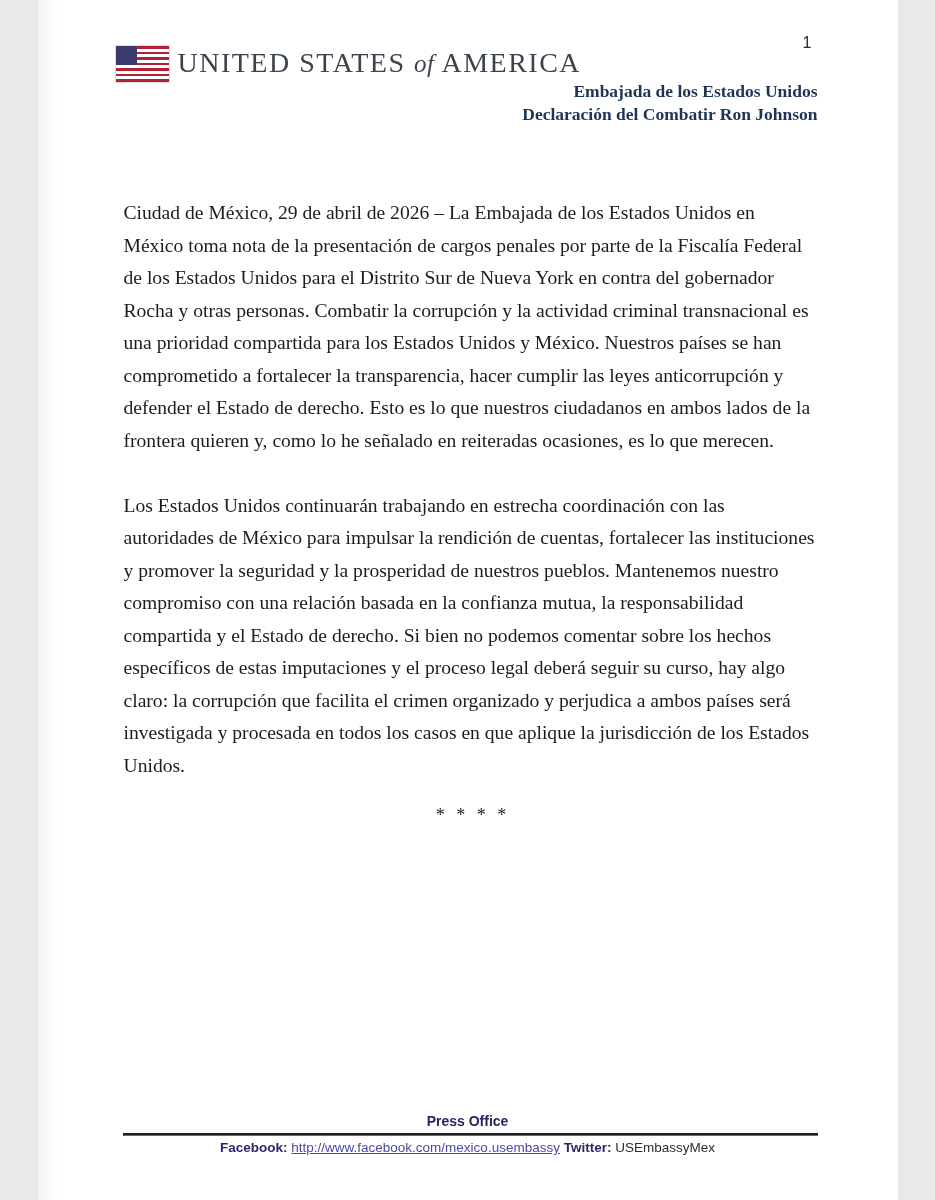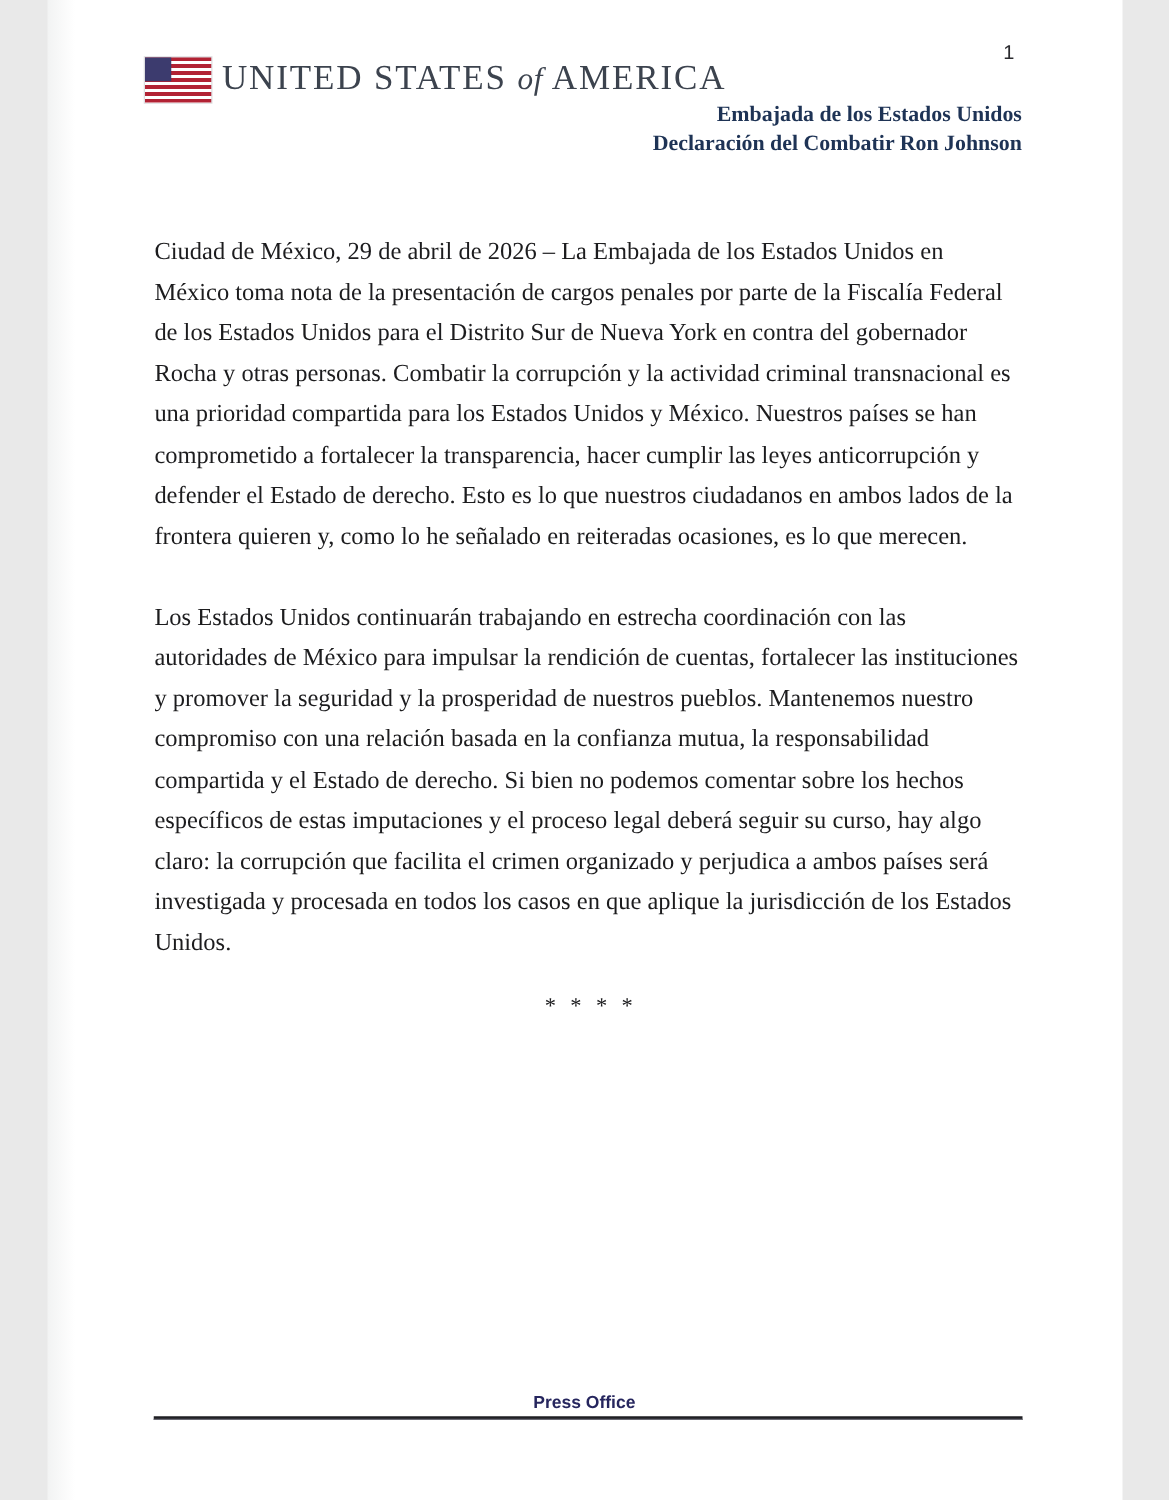"Ciudad de México, 29 de" .body-text { top: 186px -> 197px }
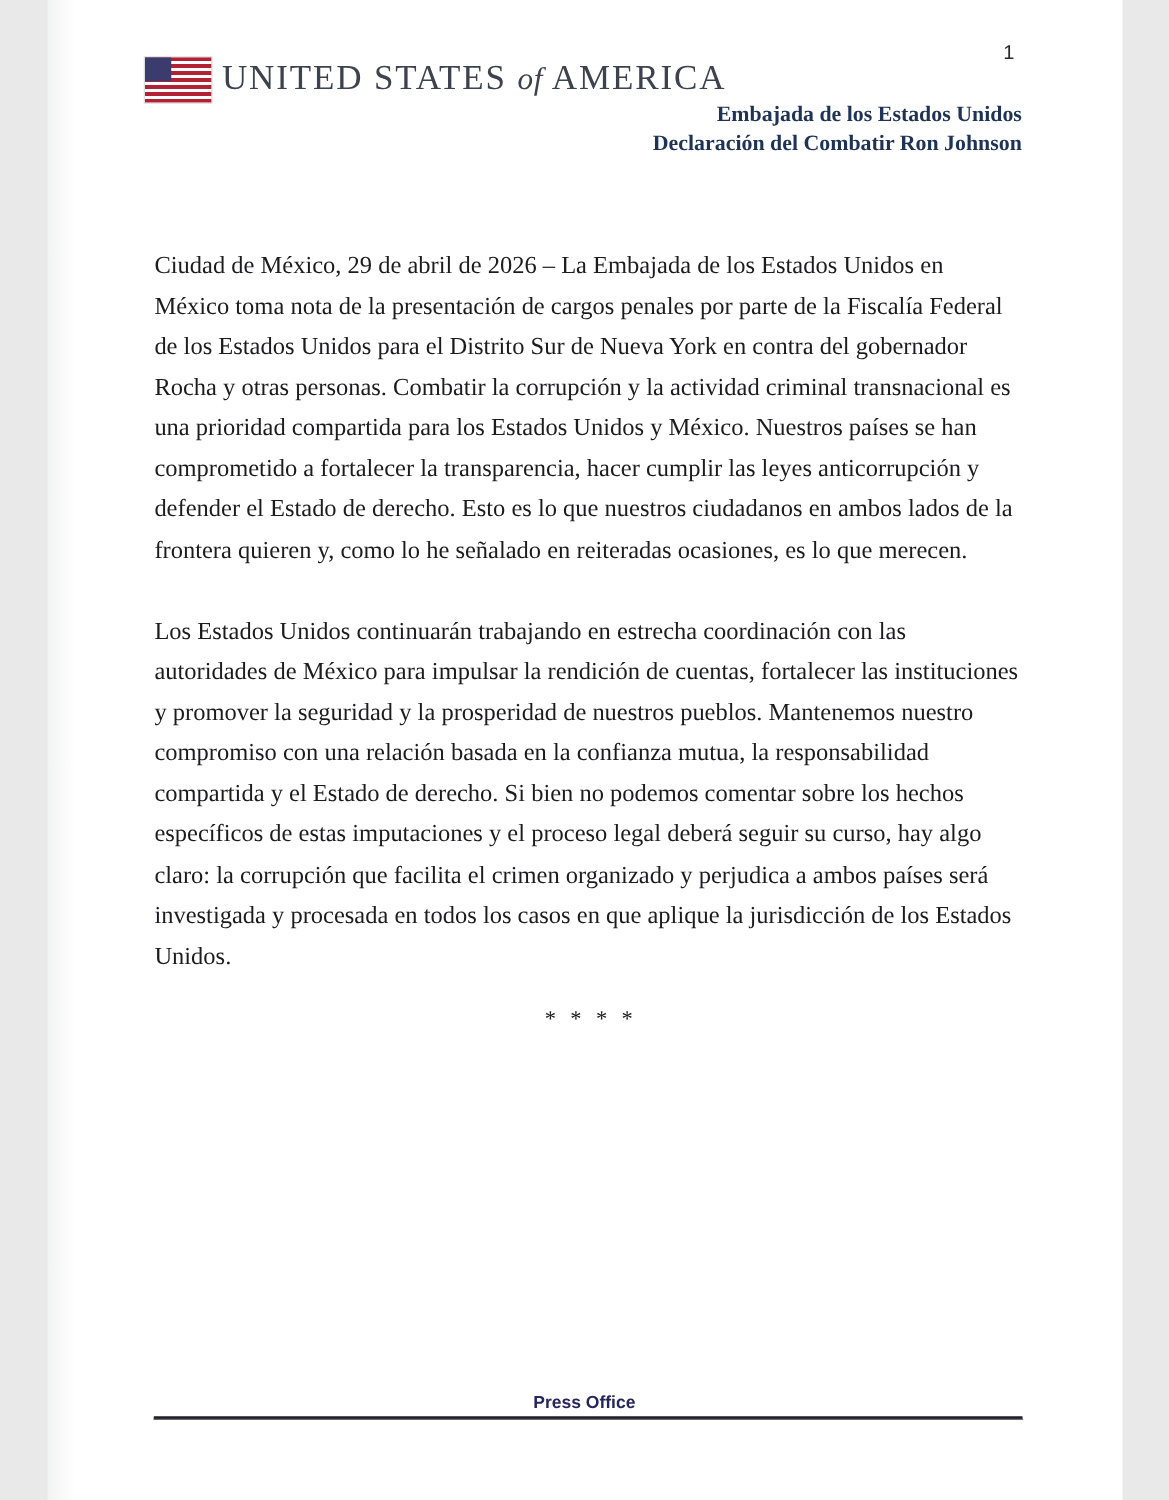"Facebook:" div.footer-line { html: none -> <div><span>Facebook:</span> <span>http://www.facebook.com/mexico.usembassy</span> <span>Twitter:</span> <span>USEmbassyMex</span></div> }
